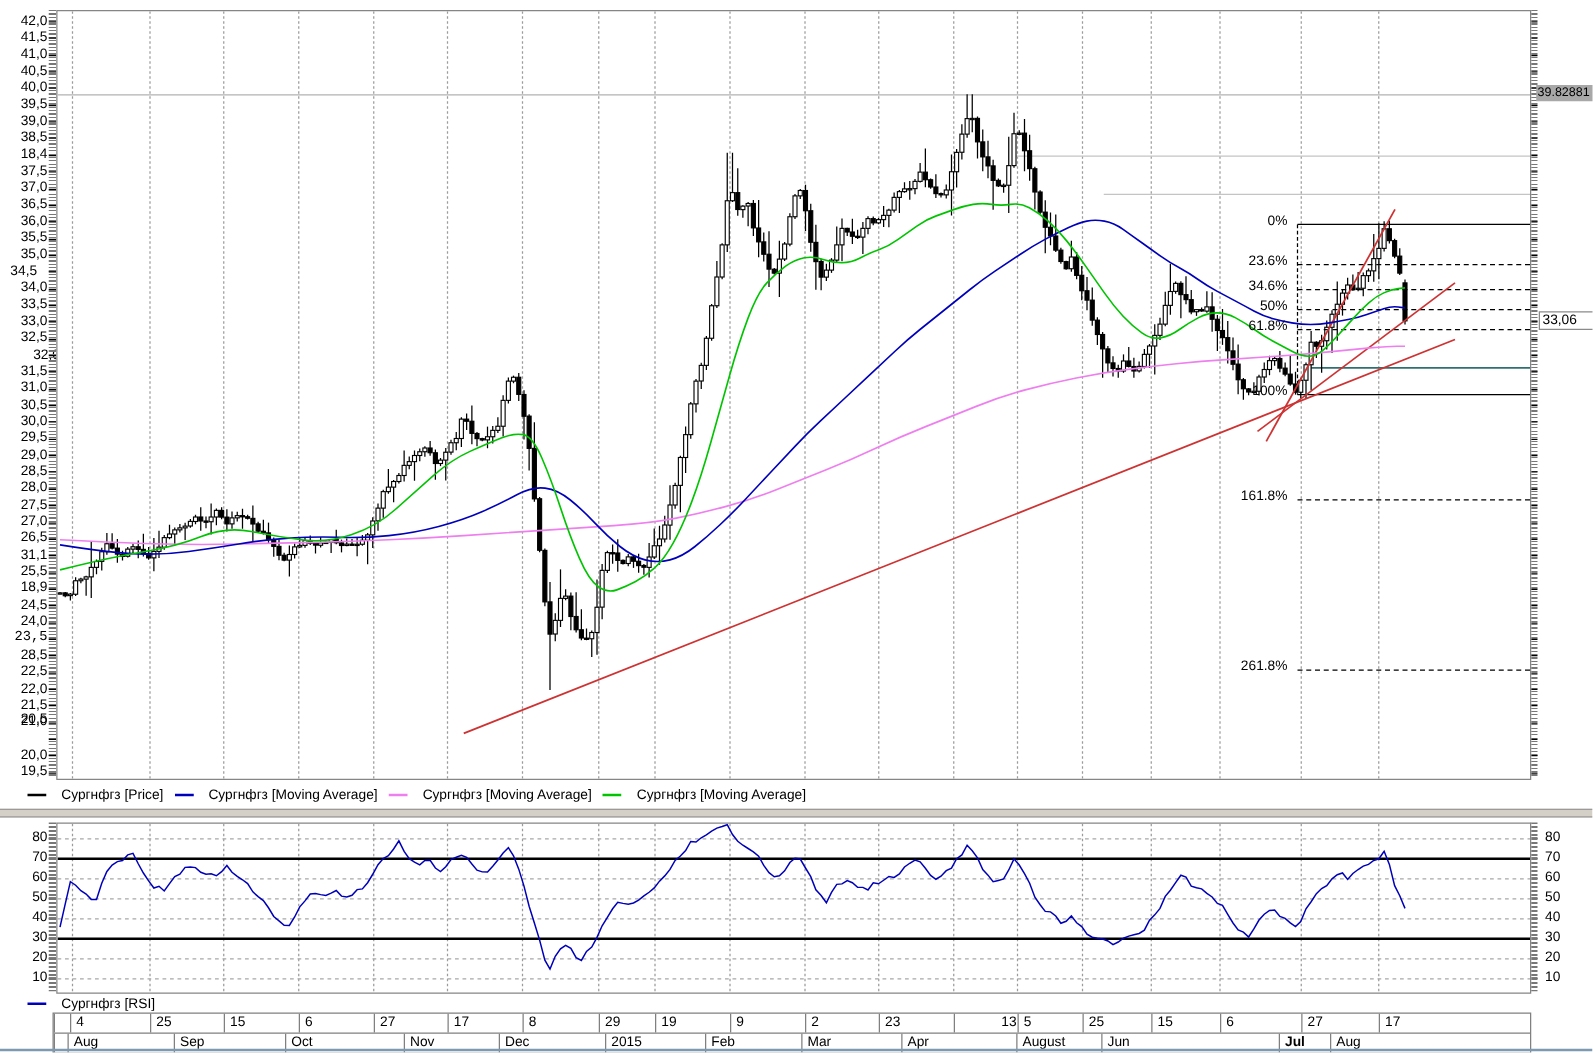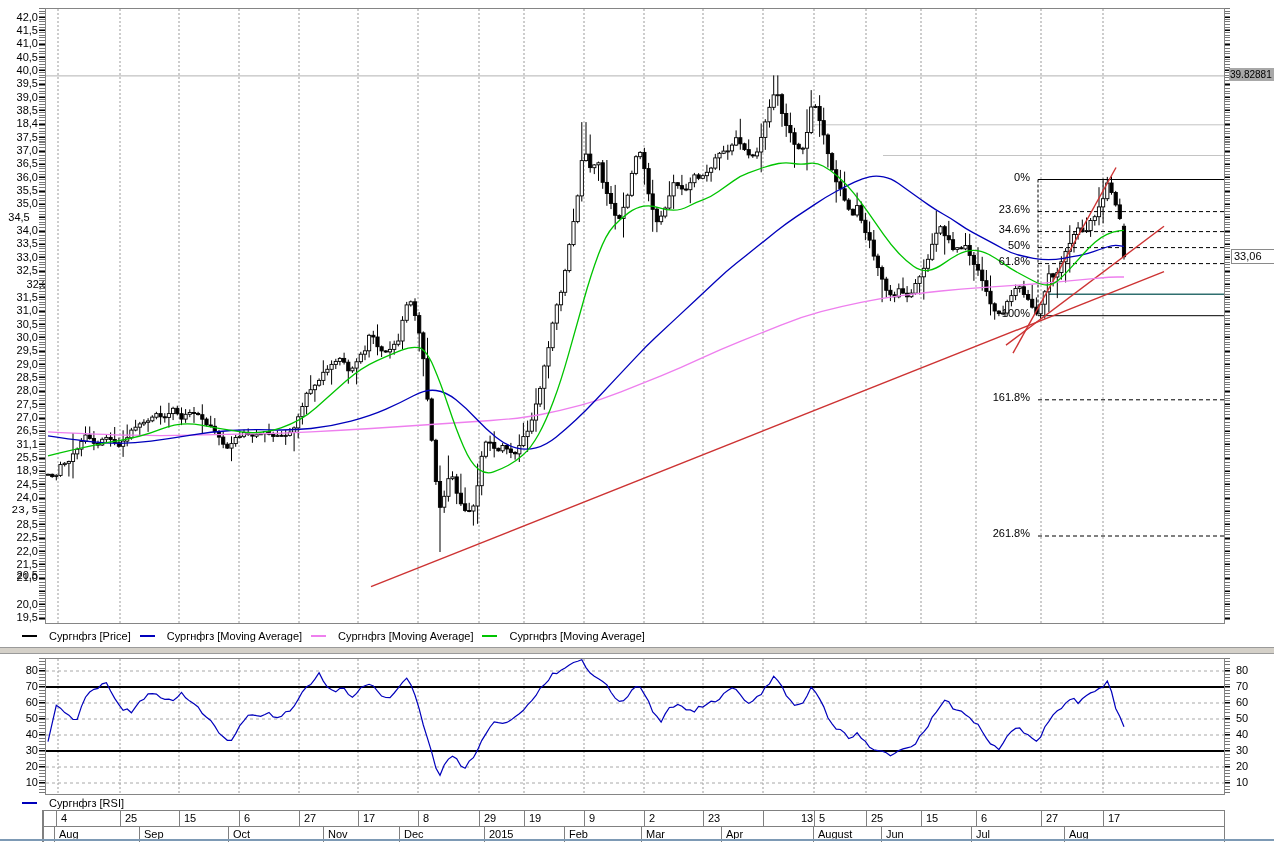"Jul" div.cell { font-weight: none -> bold; left: 928px -> 980px }
